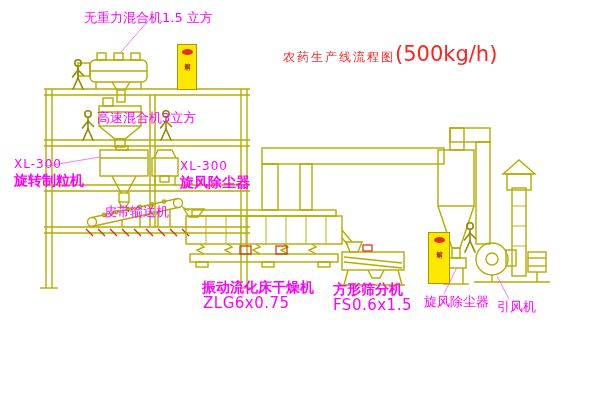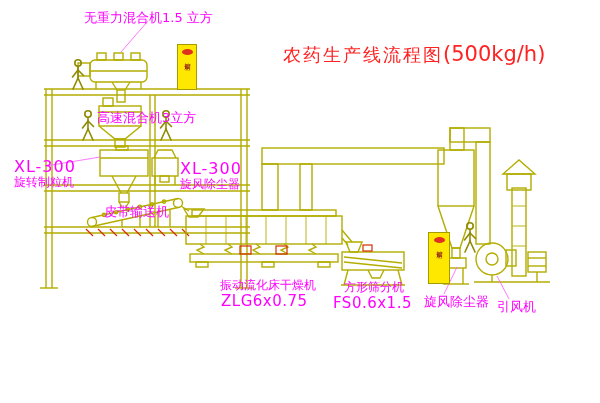"农药生产线流程图" .t-main { font-size: 18px -> 12px }
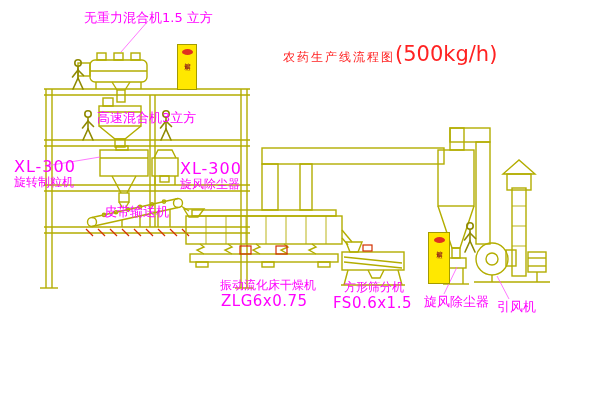"XL-300" .model { font-size: 16px -> 12px }
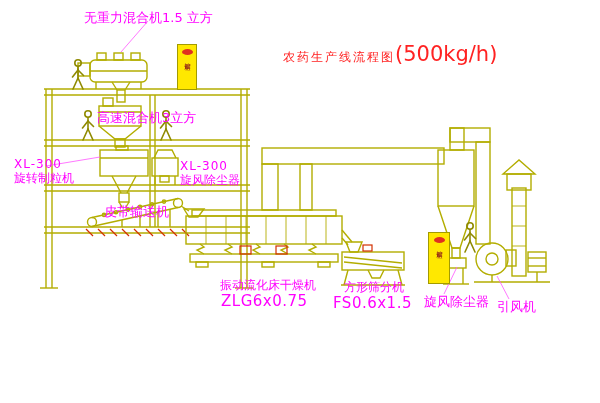"旋转制粒机" .mname { font-size: 12px -> 14px; font-weight: none -> bold }
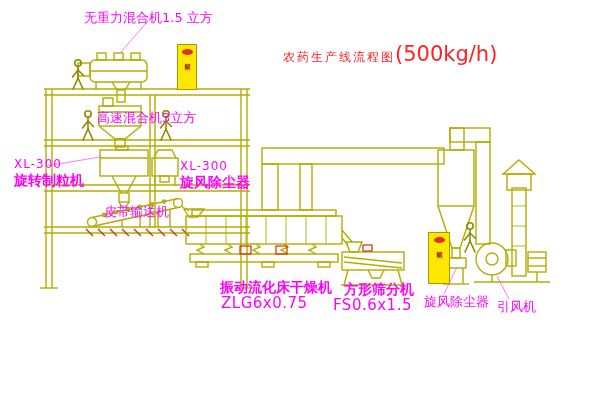"振动流化床干燥机" div.lbl { left: 220px -> 202px }
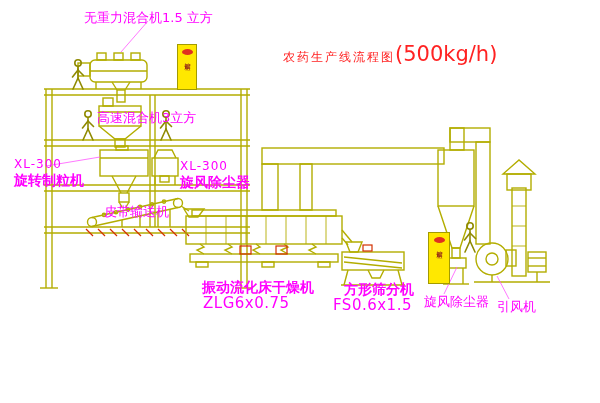"方形筛分机" div.mname { margin-left: 11px -> none }
